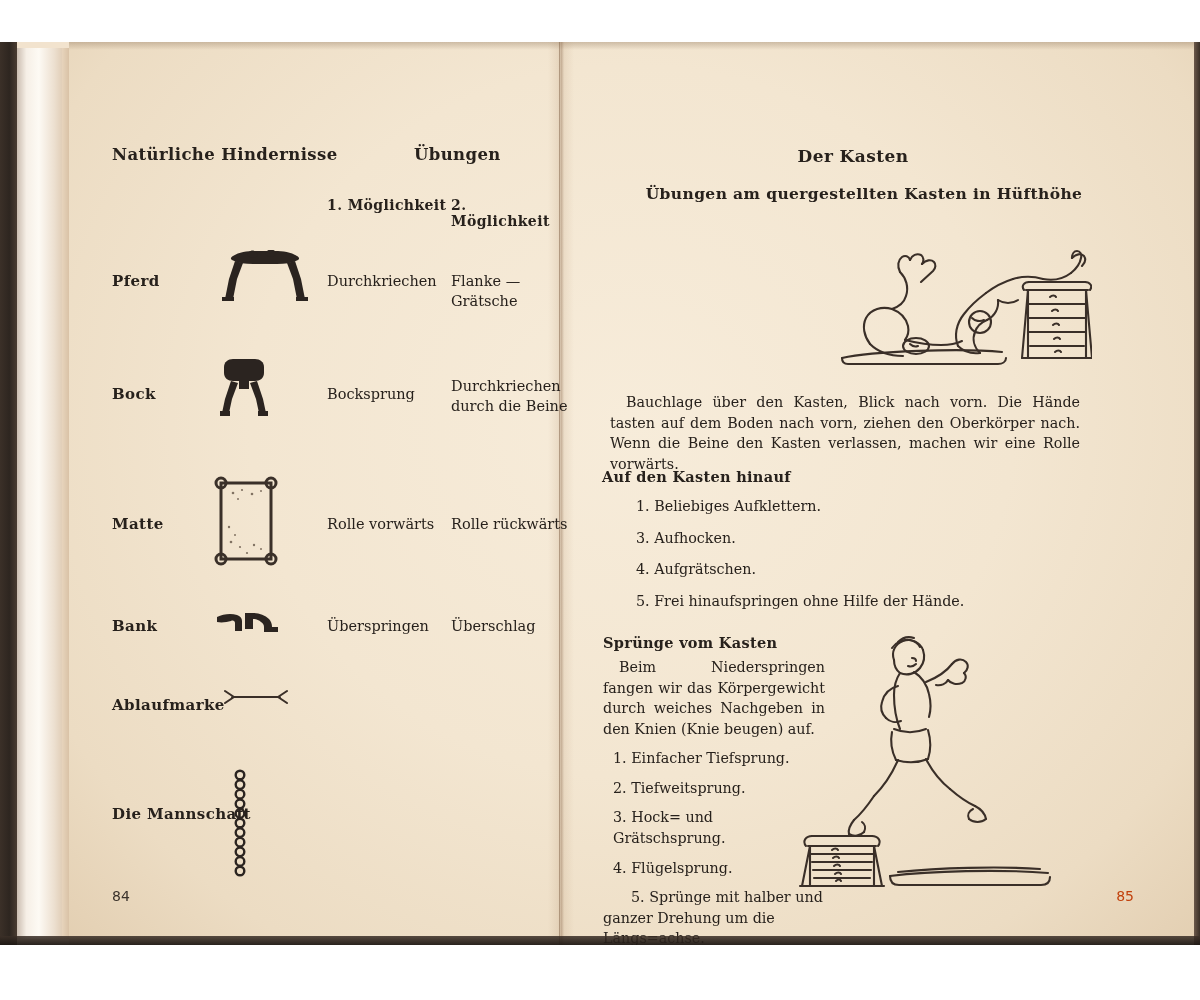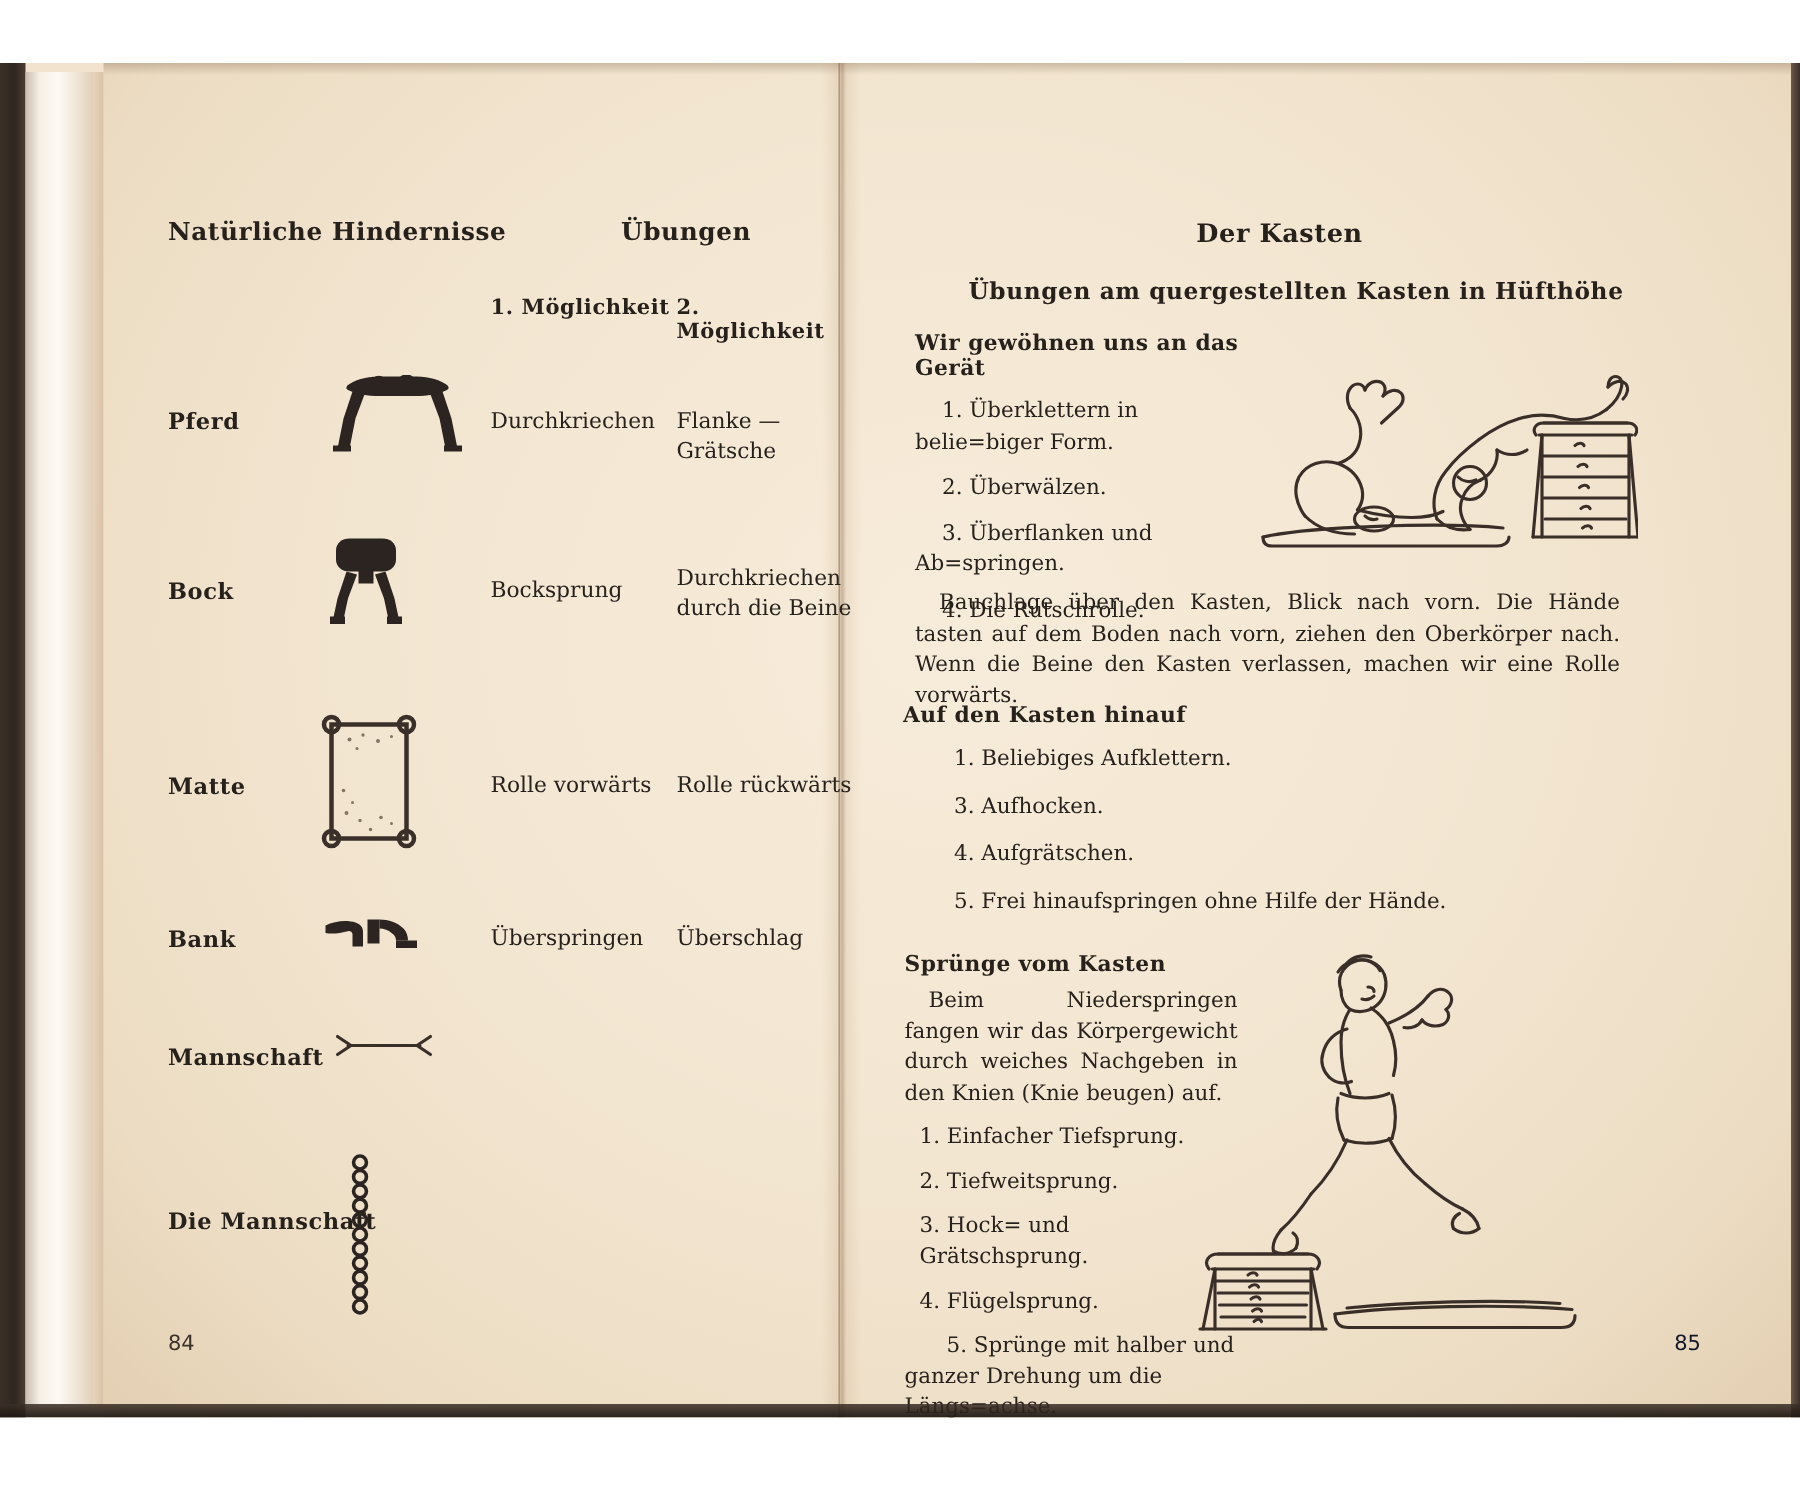"Wir gewöhnen uns an das" div { html: <div> <div>Wir gewöhnen uns an das Gerät</div> <div>1. Überklettern in belie=biger Form.</div> <div>2. Überwälzen.</div> <div>3. Überflanken und Ab=springen.</div> <div>4. Die Rutschrolle.</div> </div> -> none }
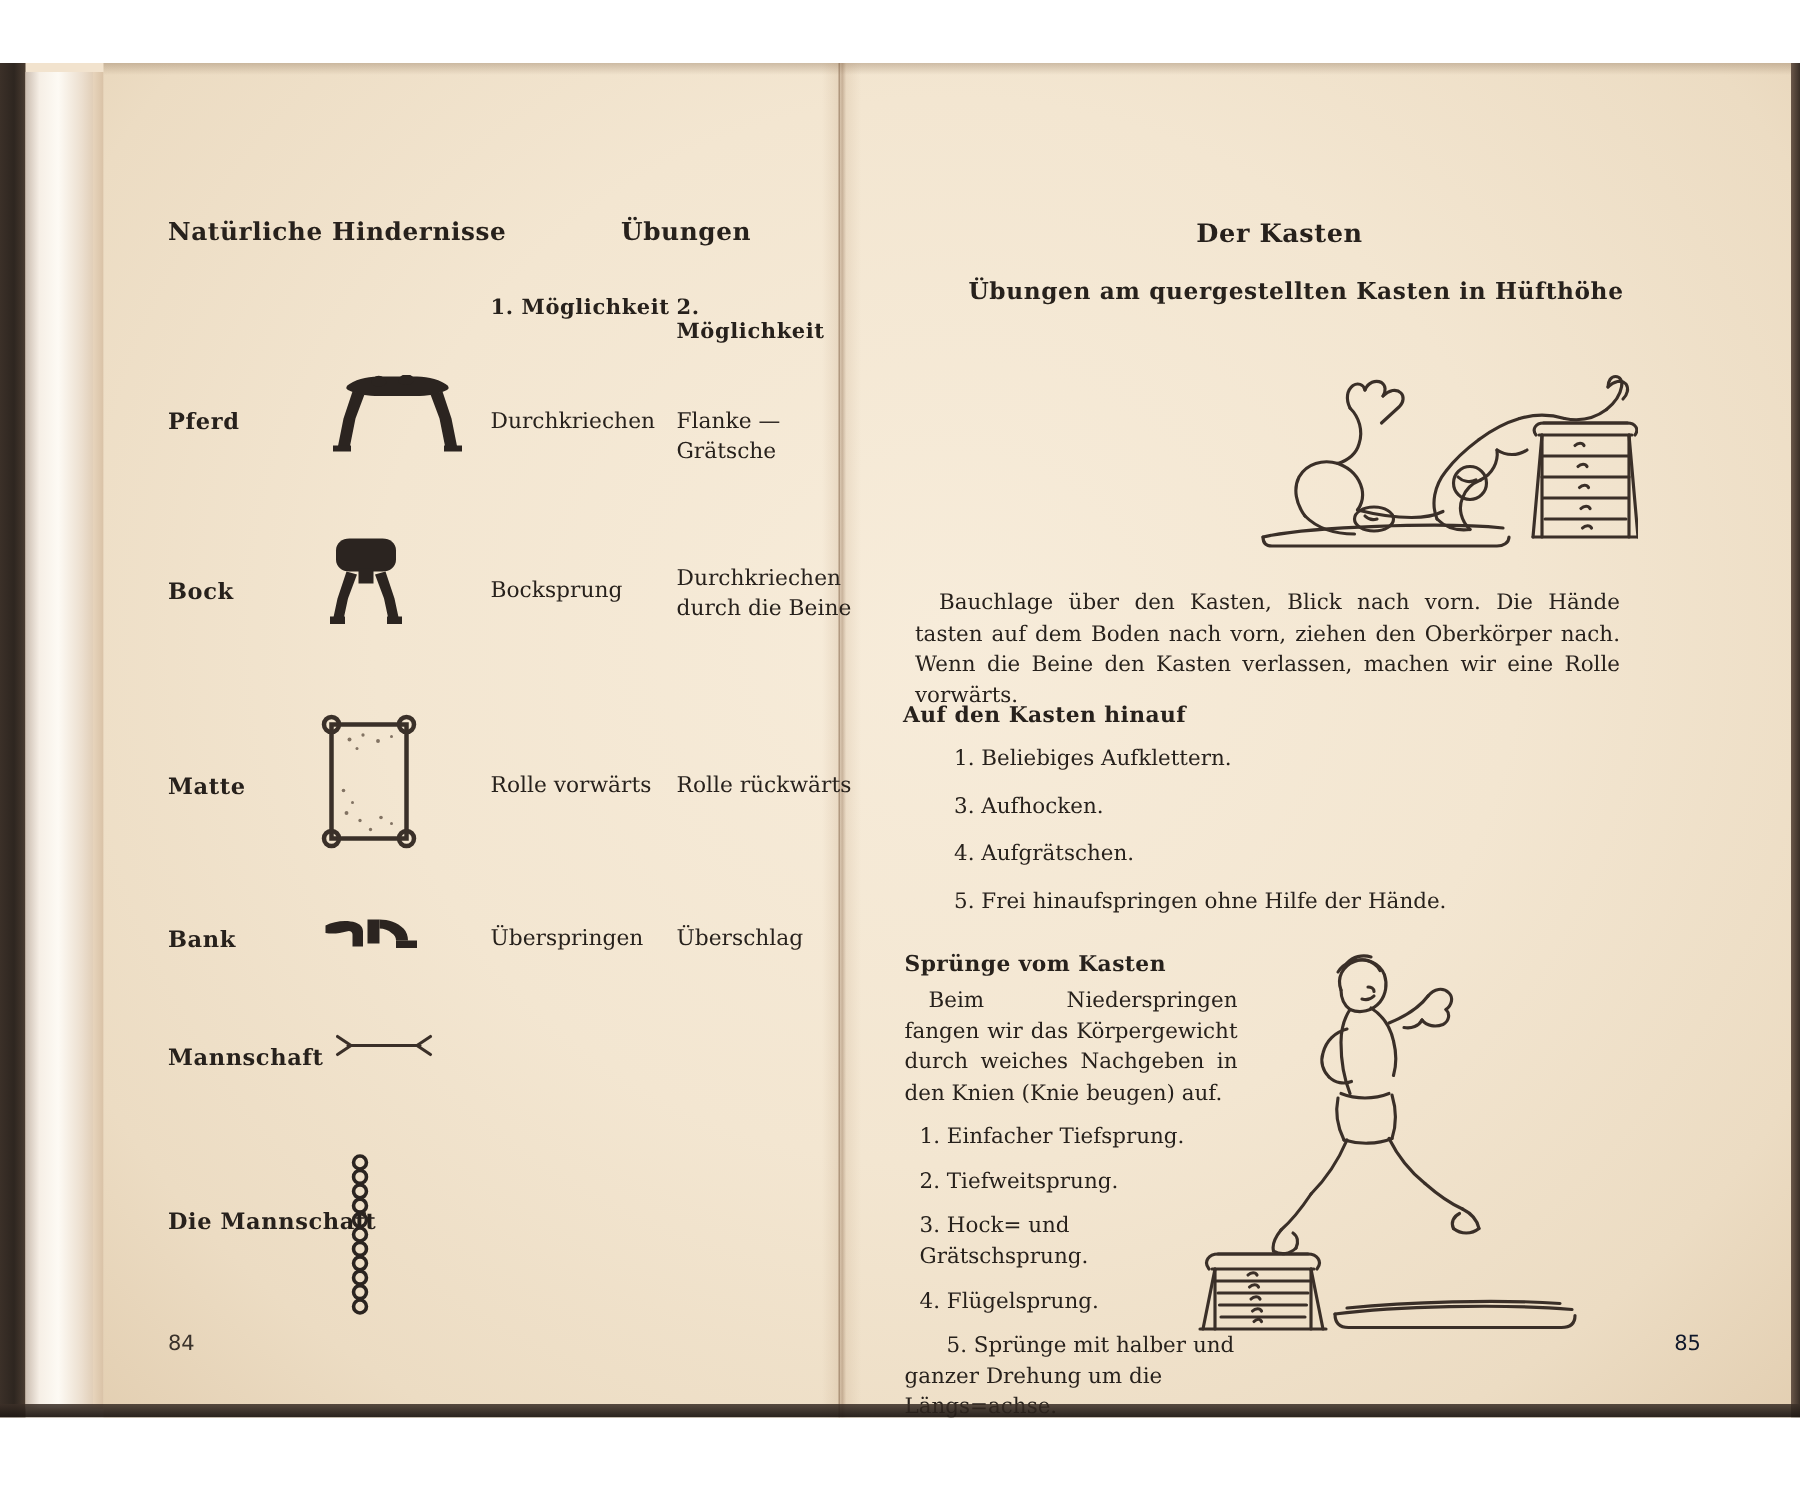"Mannschaft" div.fr { text: Mannschaft -> Ablaufmarke }
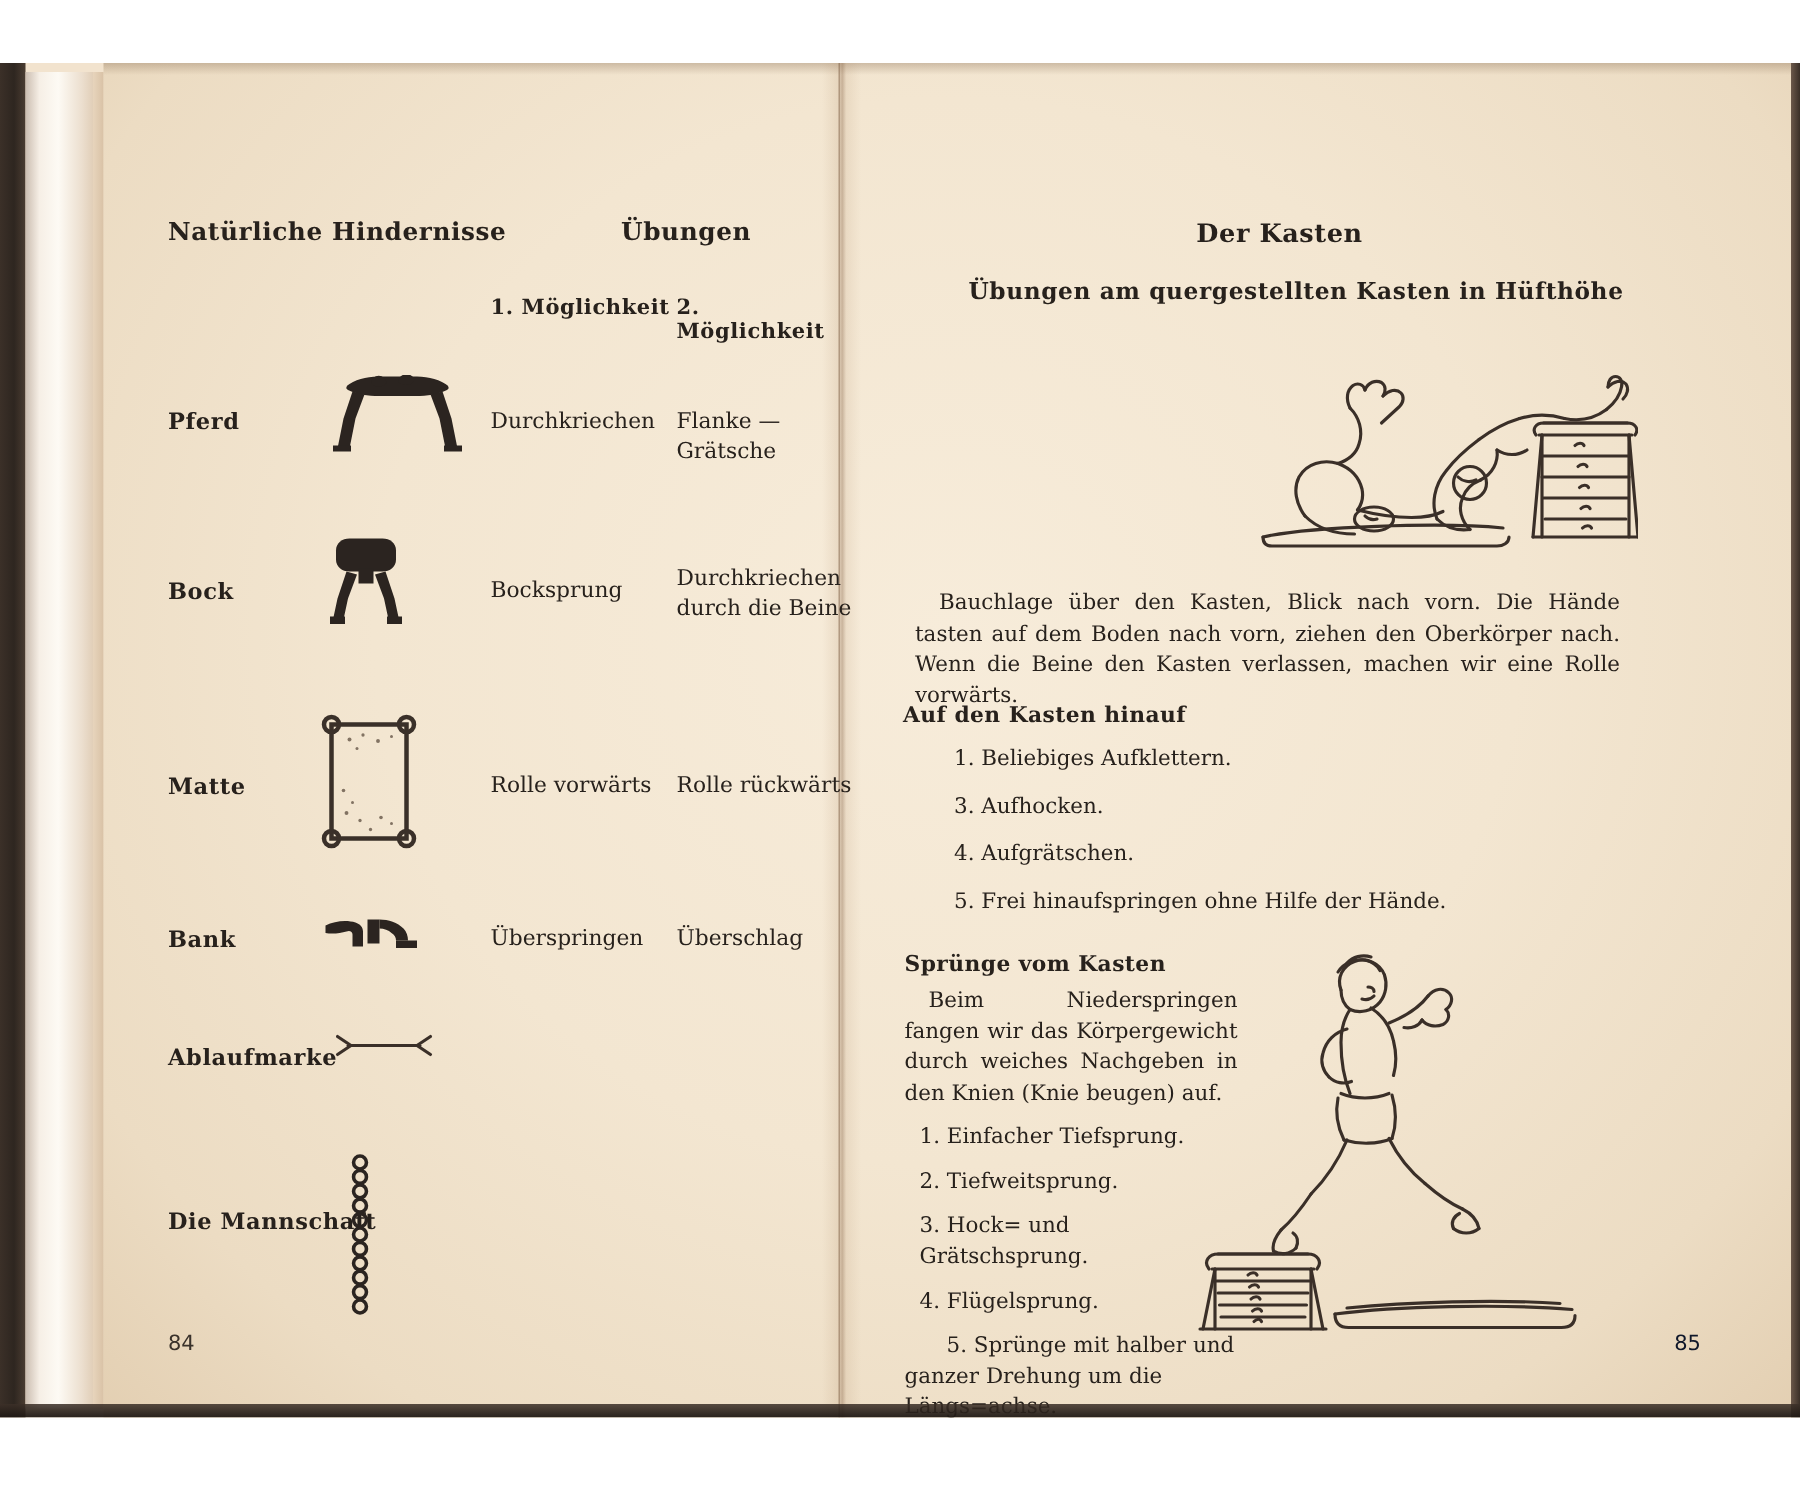"85" .pagenum-r { color: #0f172a -> #c2410c }
